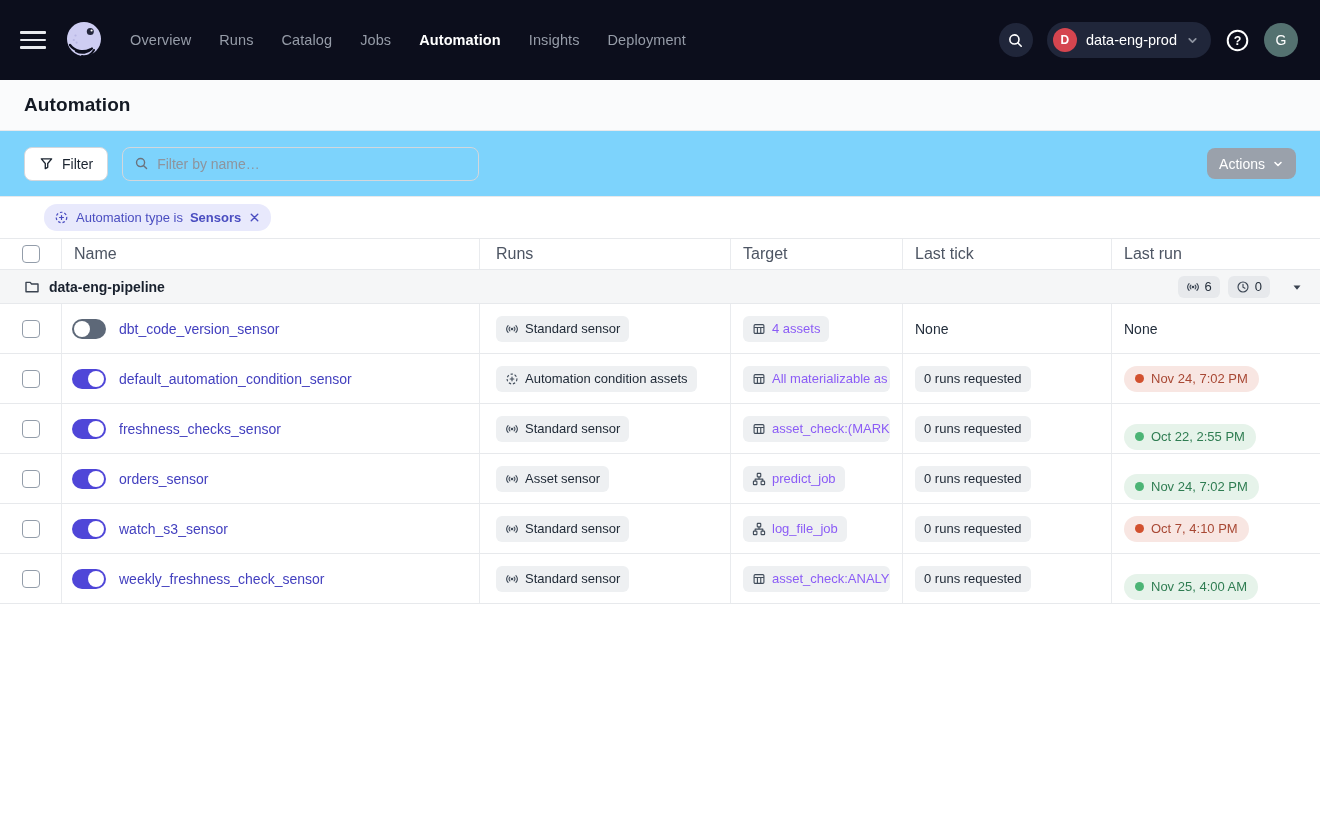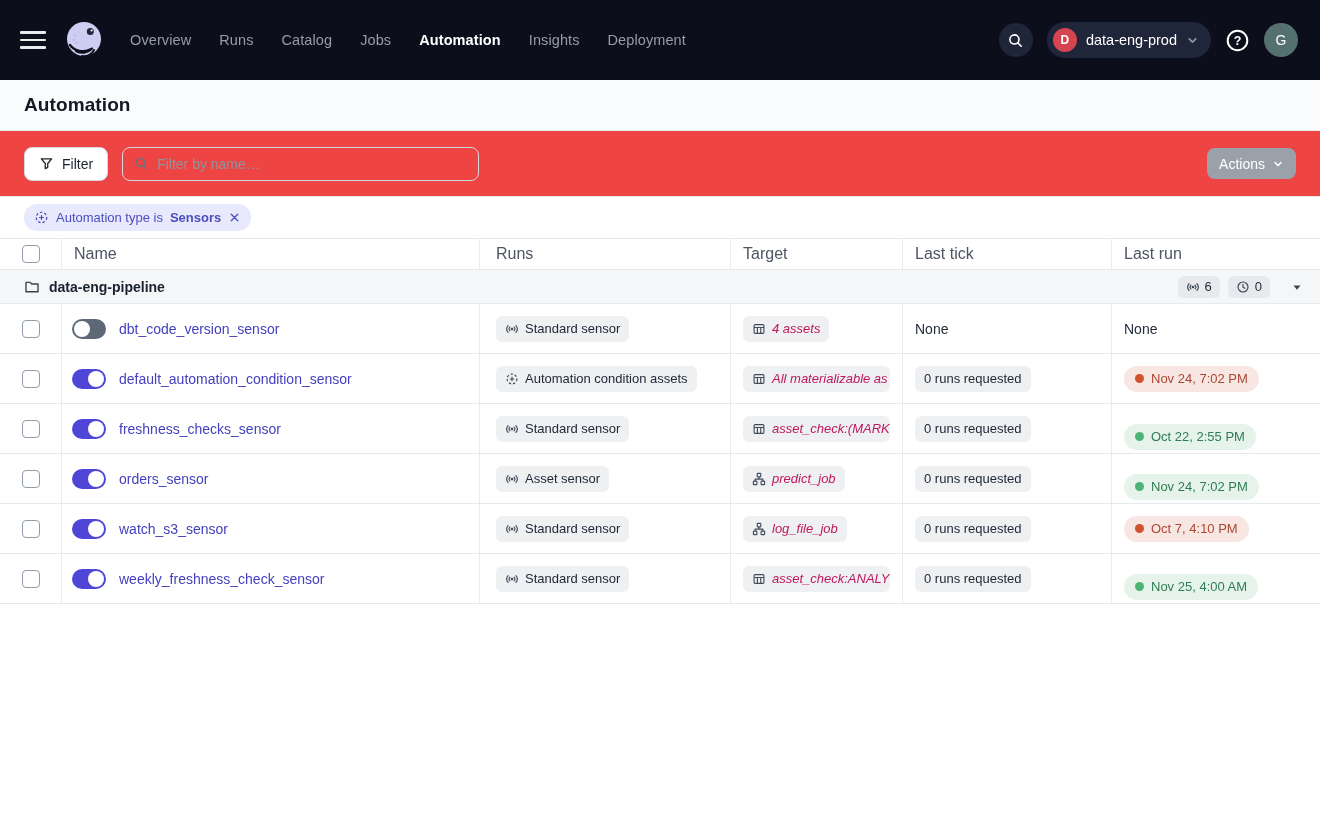"Filter" .toolbar { background: #ef4444 -> #7dd3fc }
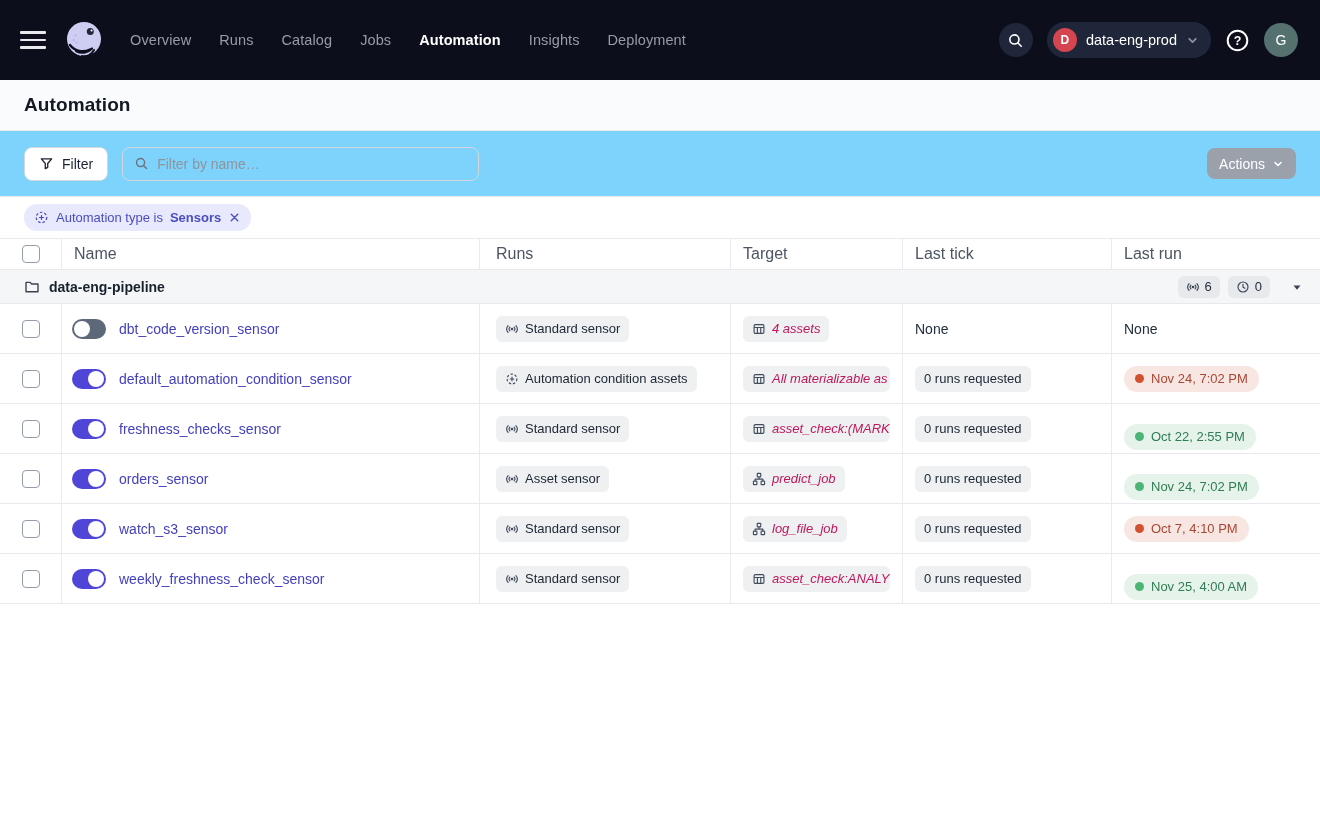"Automation type is" .chip { margin-left: none -> 20px }
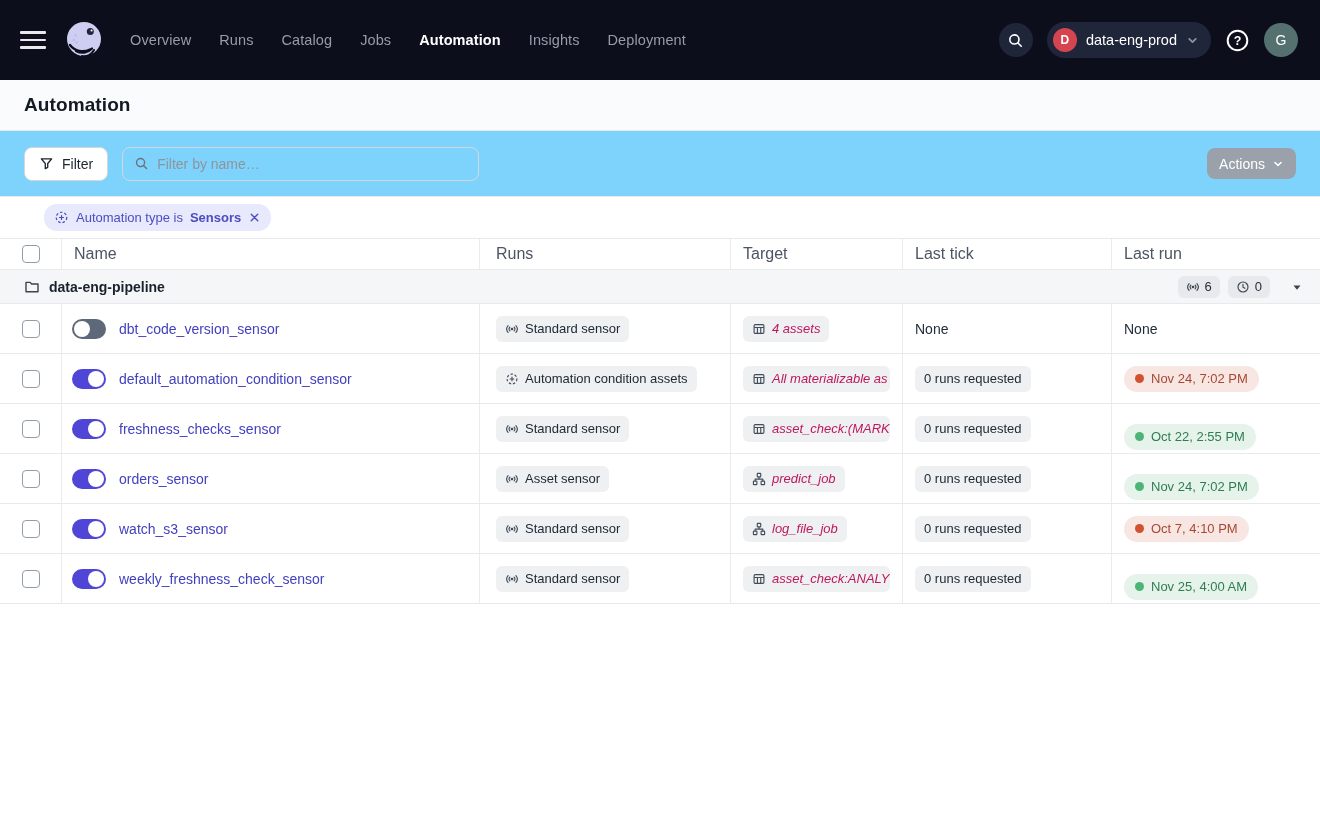"4 assets" .target-pill { color: #be185d -> #8b5cf6; font-style: italic -> none }
